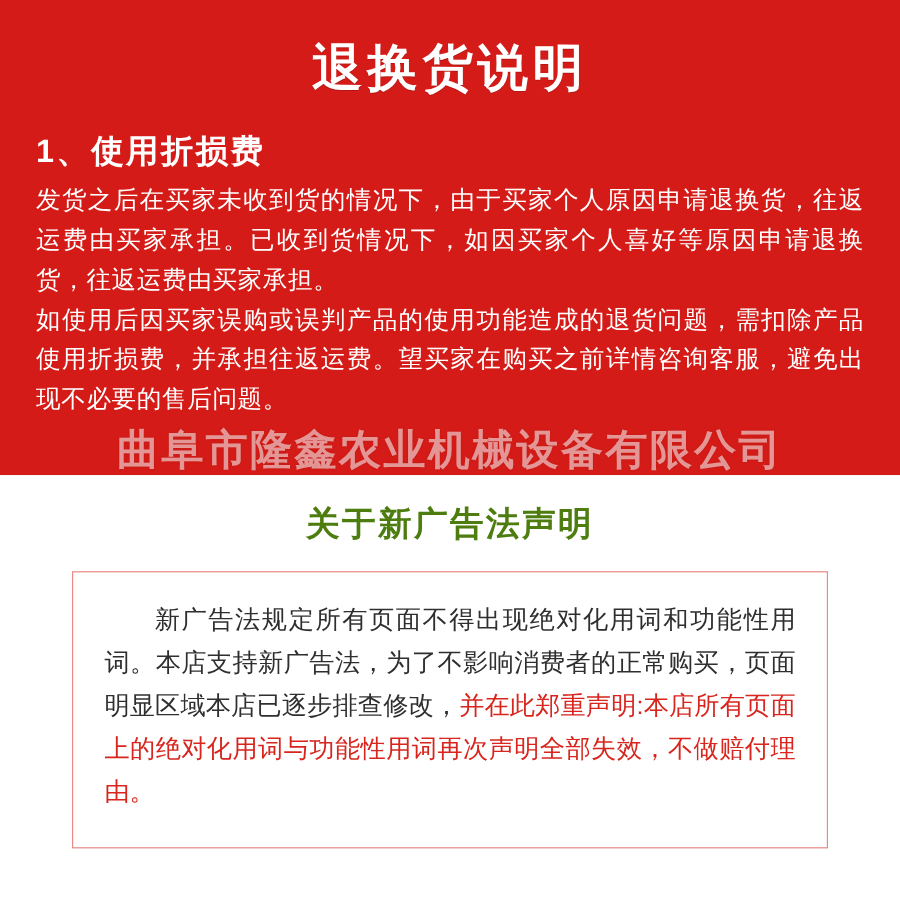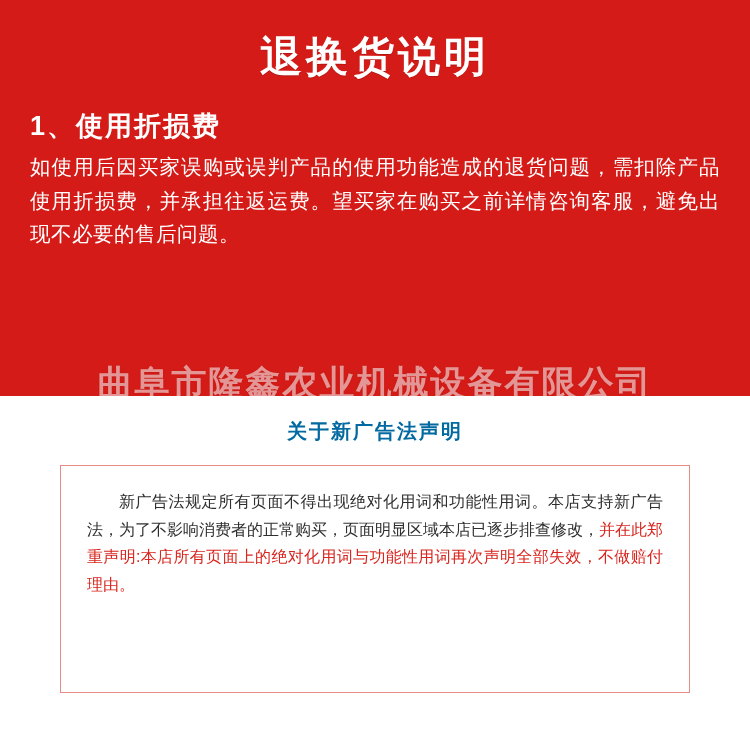"发货之后在买家未收到货的情况下，由于买家个人原因申请退换货，往返运费由买家承担。" div.section-body { html: none -> <div>发货之后在买家未收到货的情况下，由于买家个人原因申请退换货，往返运费由买家承担。已收到货情况下，如因买家个人喜好等原因申请退换货，往返运费由买家承担。</div> }
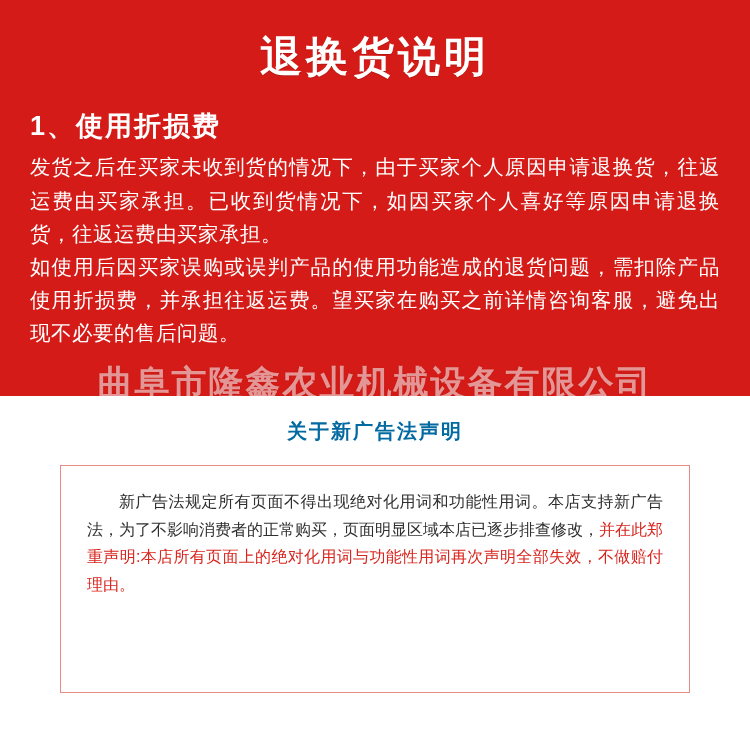"曲阜市隆鑫农业机械设备有限公司" .company-band { align-items: center -> flex-start }
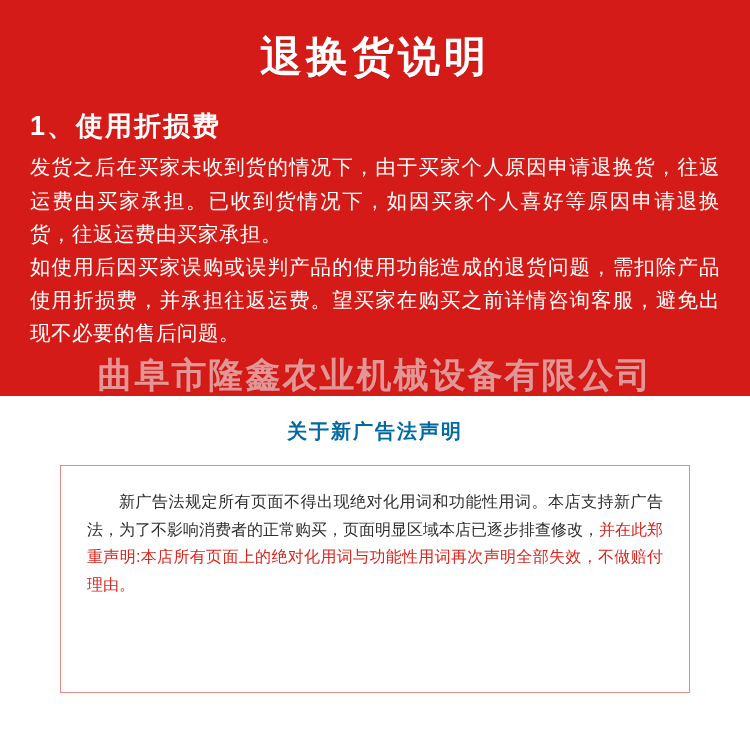"关于新广告法声明" .sub-title { color: #0369a1 -> #4d7c0f; font-size: 20px -> 28px }
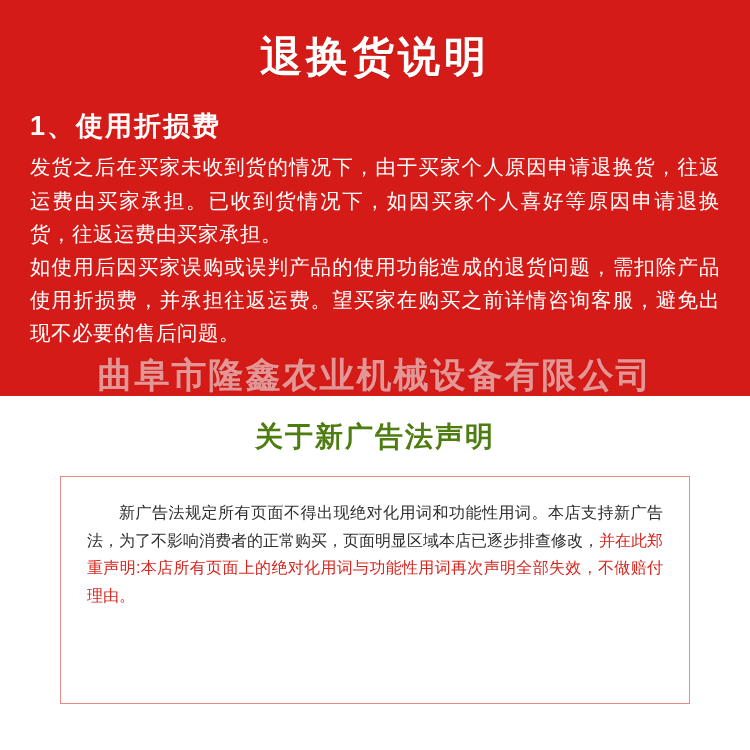"新广告法规定所有页面不得出现绝对化用词和功能性用词。本店支持新广告法，为了不影响" .notice-p { font-size: 16px -> 21px }
